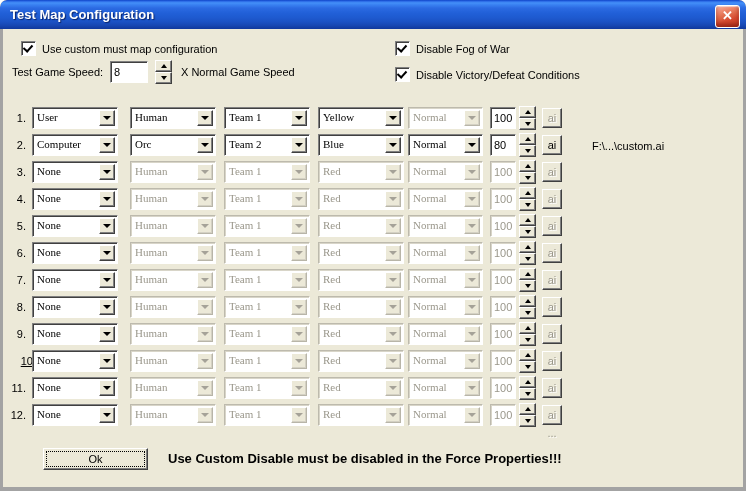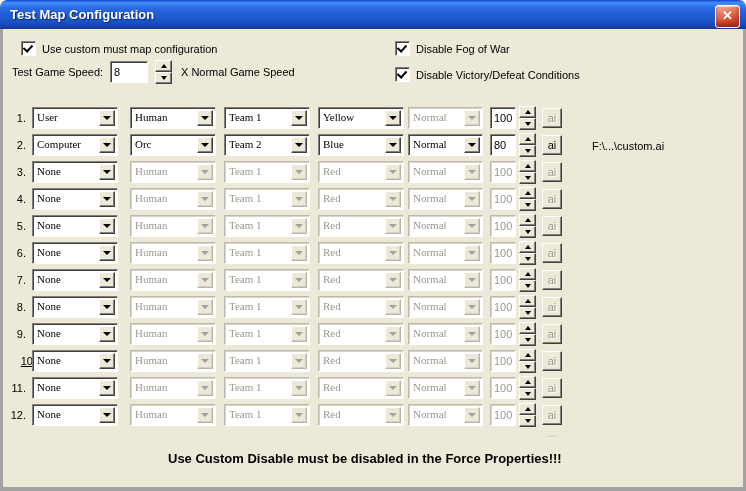"Ok" div.btn { html: none -> <div>Ok</div> }
